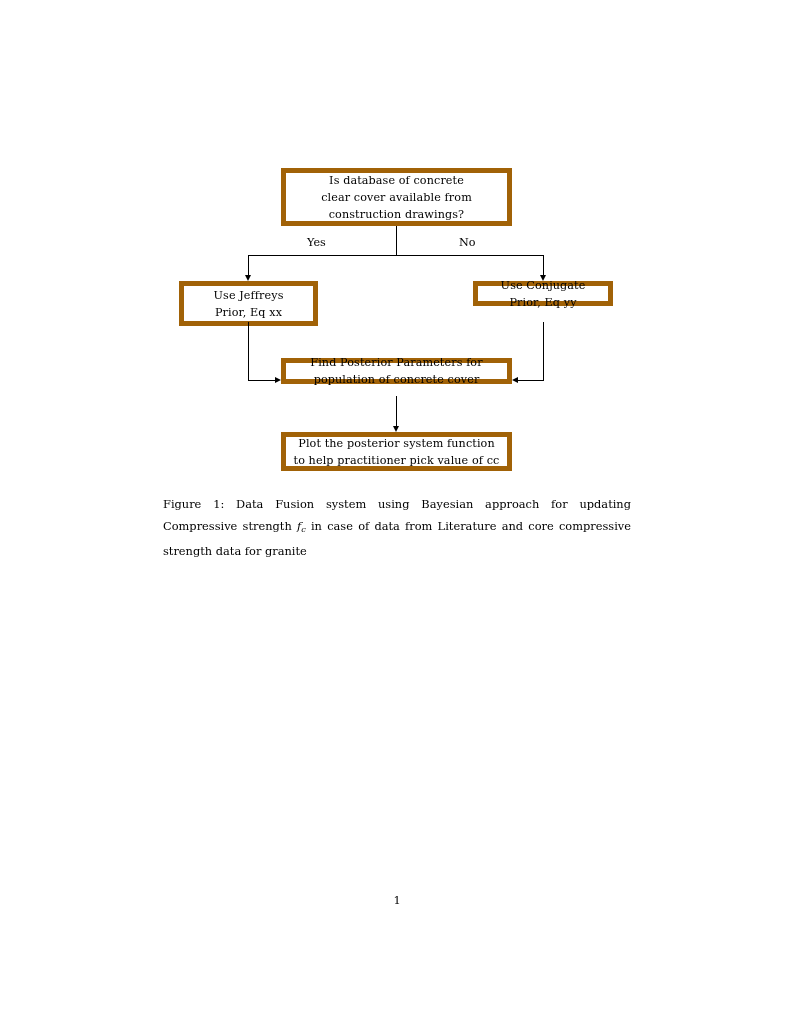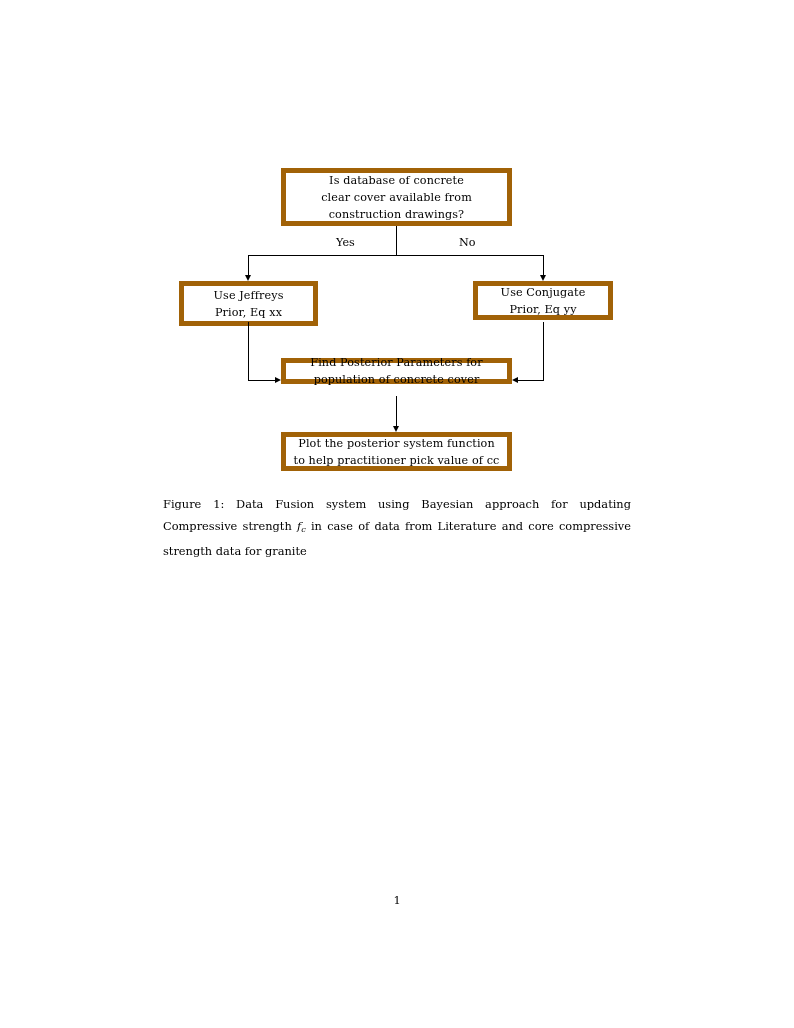"Yes" span.branch-label { margin-left: 29px -> none }
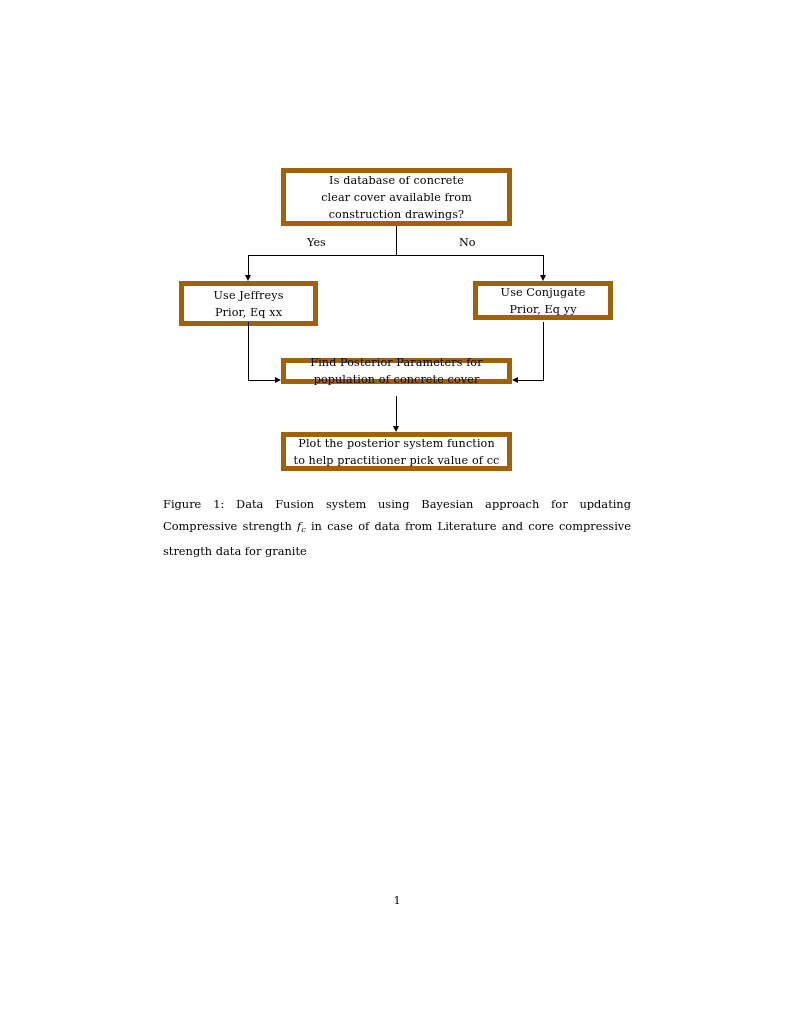"Use Conjugate" #node-conjugate { height: 39px -> 25px }
